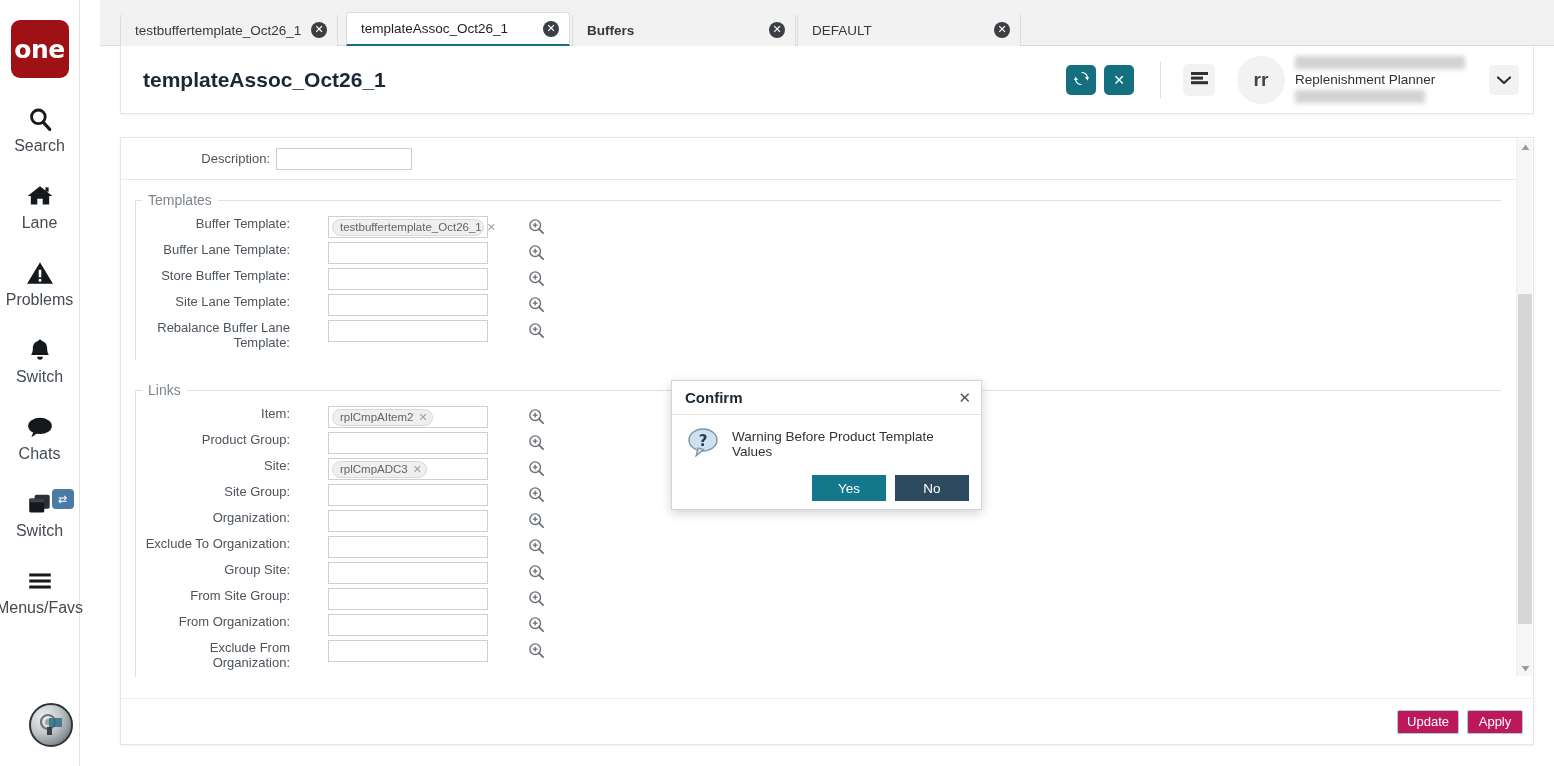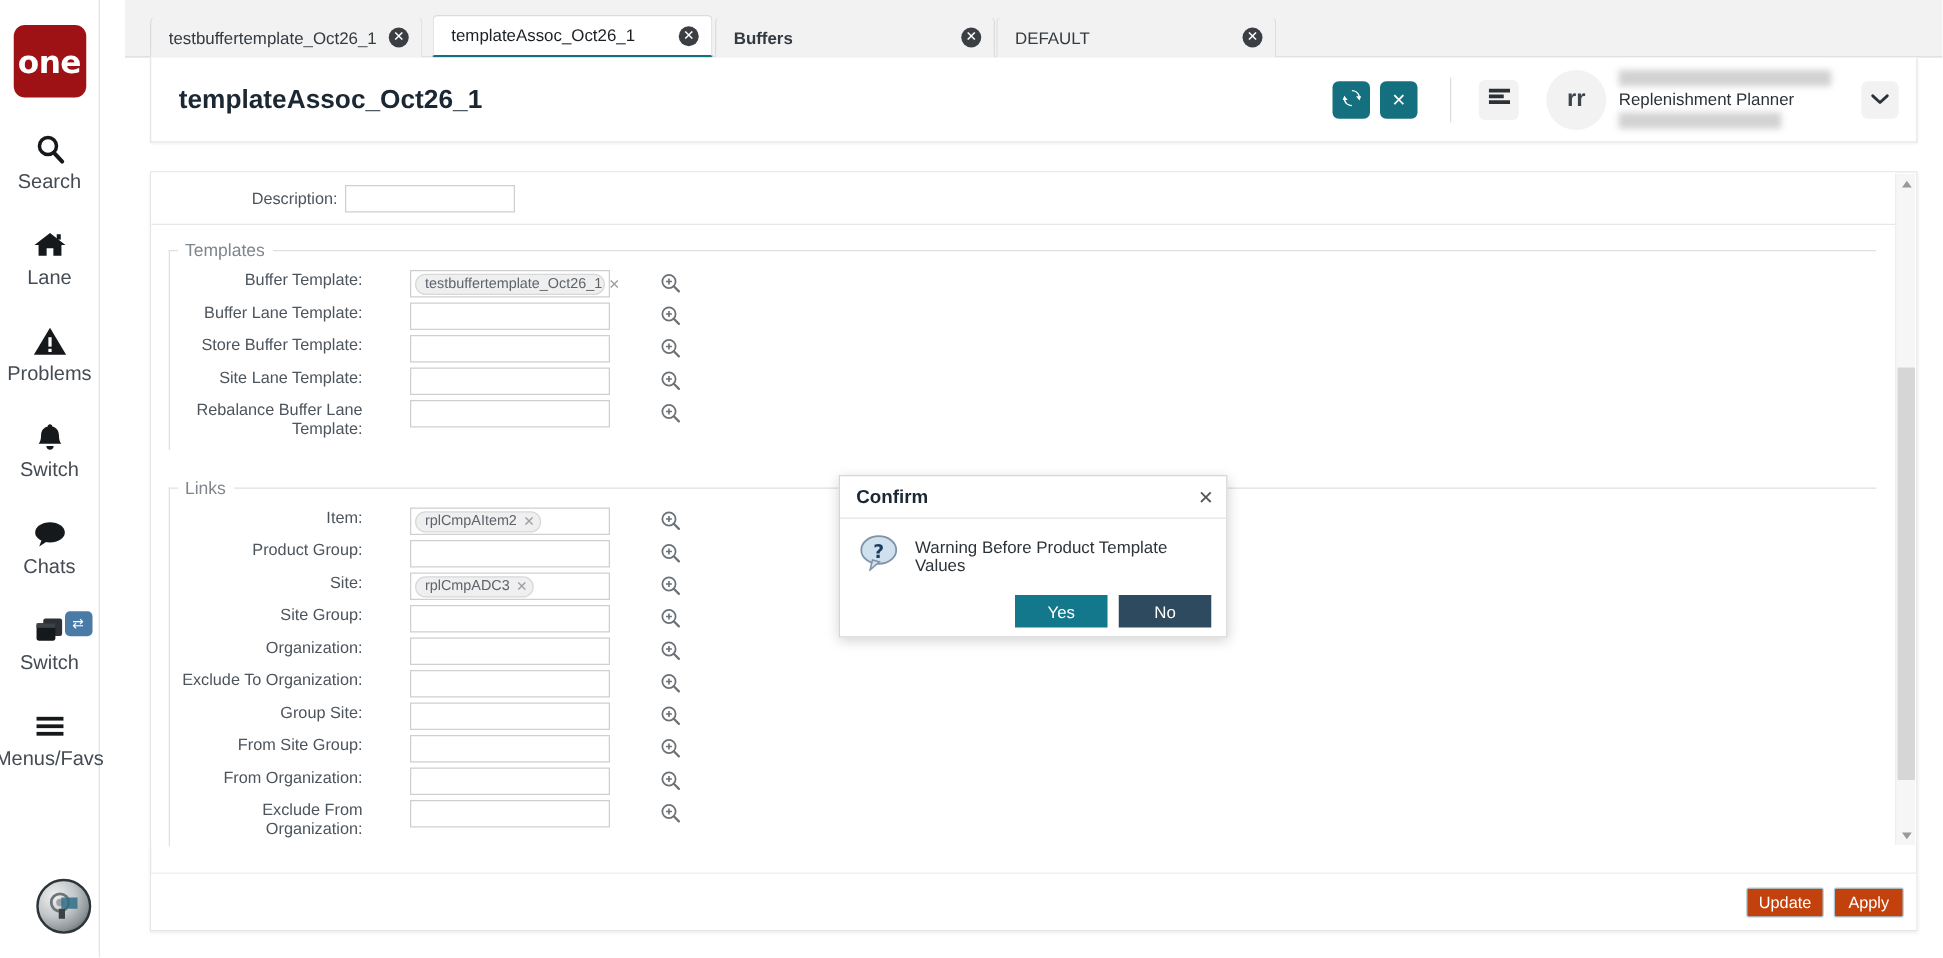"Update" .ftr-btn { background: #c2410c -> #be185d }
